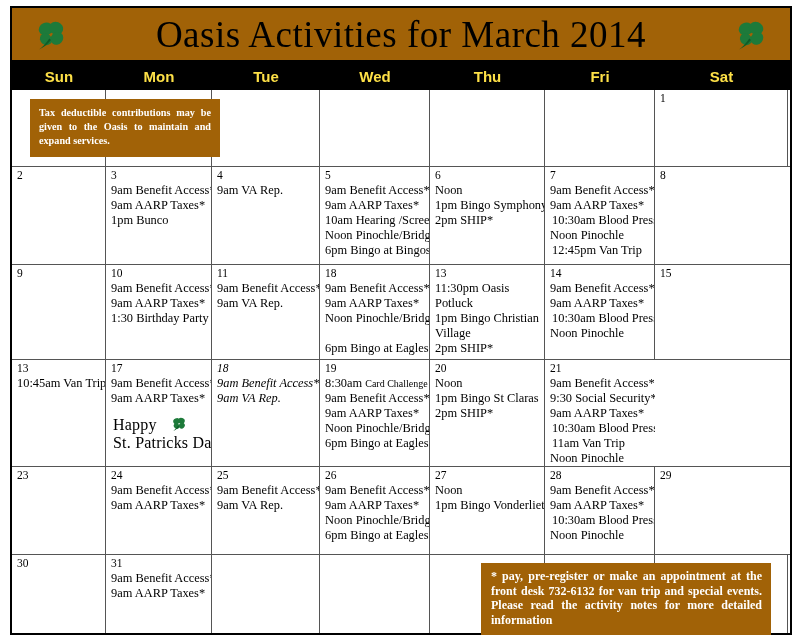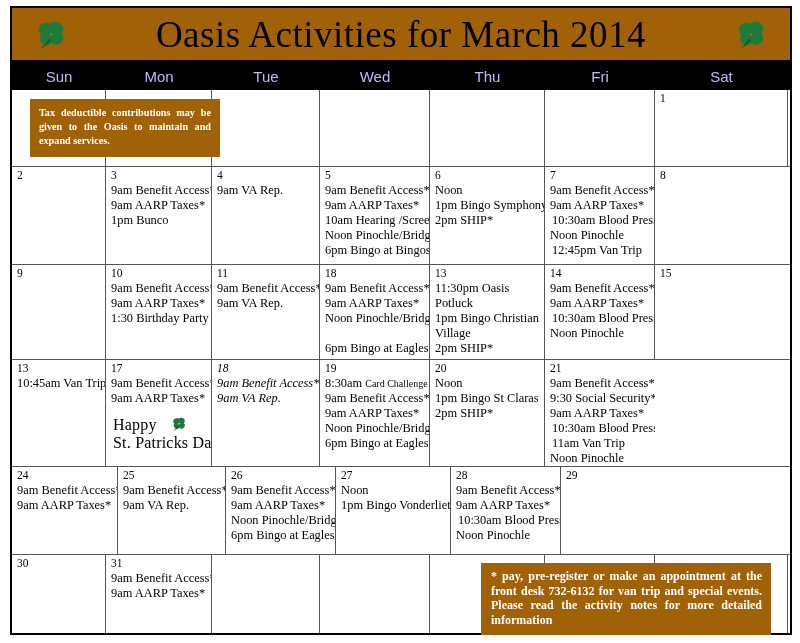"Sun" .dow { color: #c4b5fd -> #fde047; font-weight: normal -> bold }
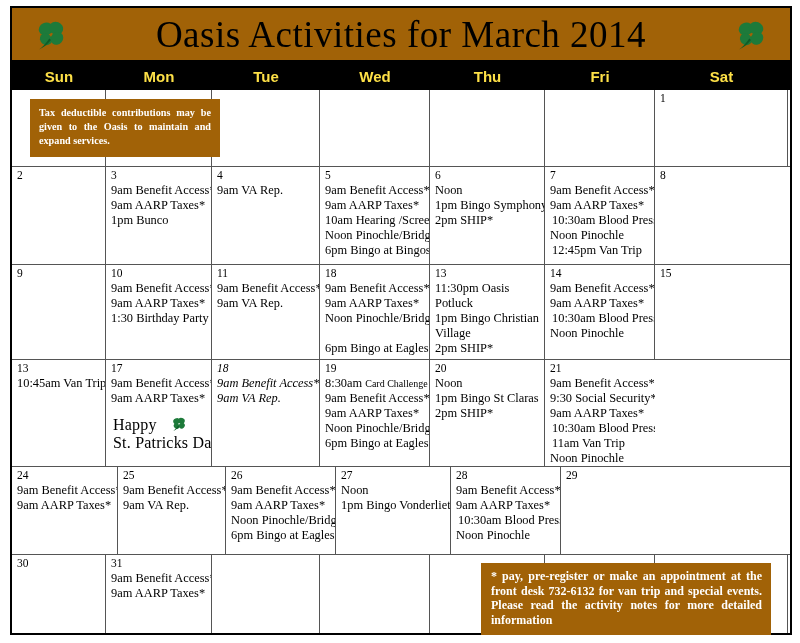"23" div.cell { html: none -> <div> <div>23</div> <div></div> </div> }
